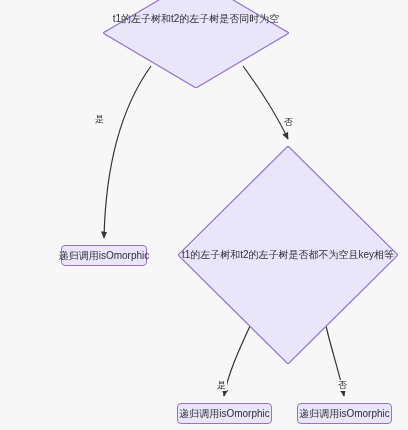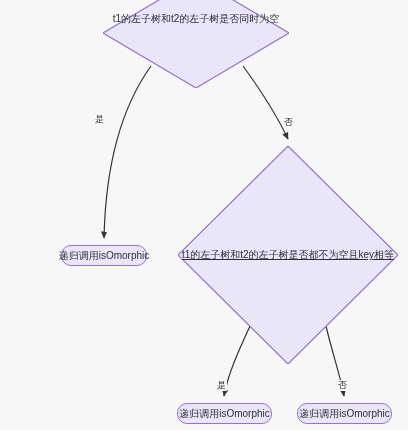"递归调用isOmorphic" .rect-node { border-radius: 10px -> 4px }
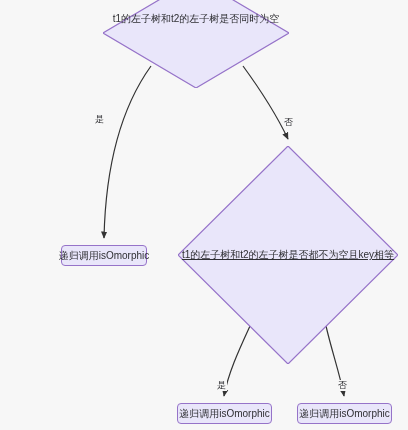"t1的左子树和t2的左子树是否都不为空且key相等" div.diamond-label { text-decoration: underline -> none }
